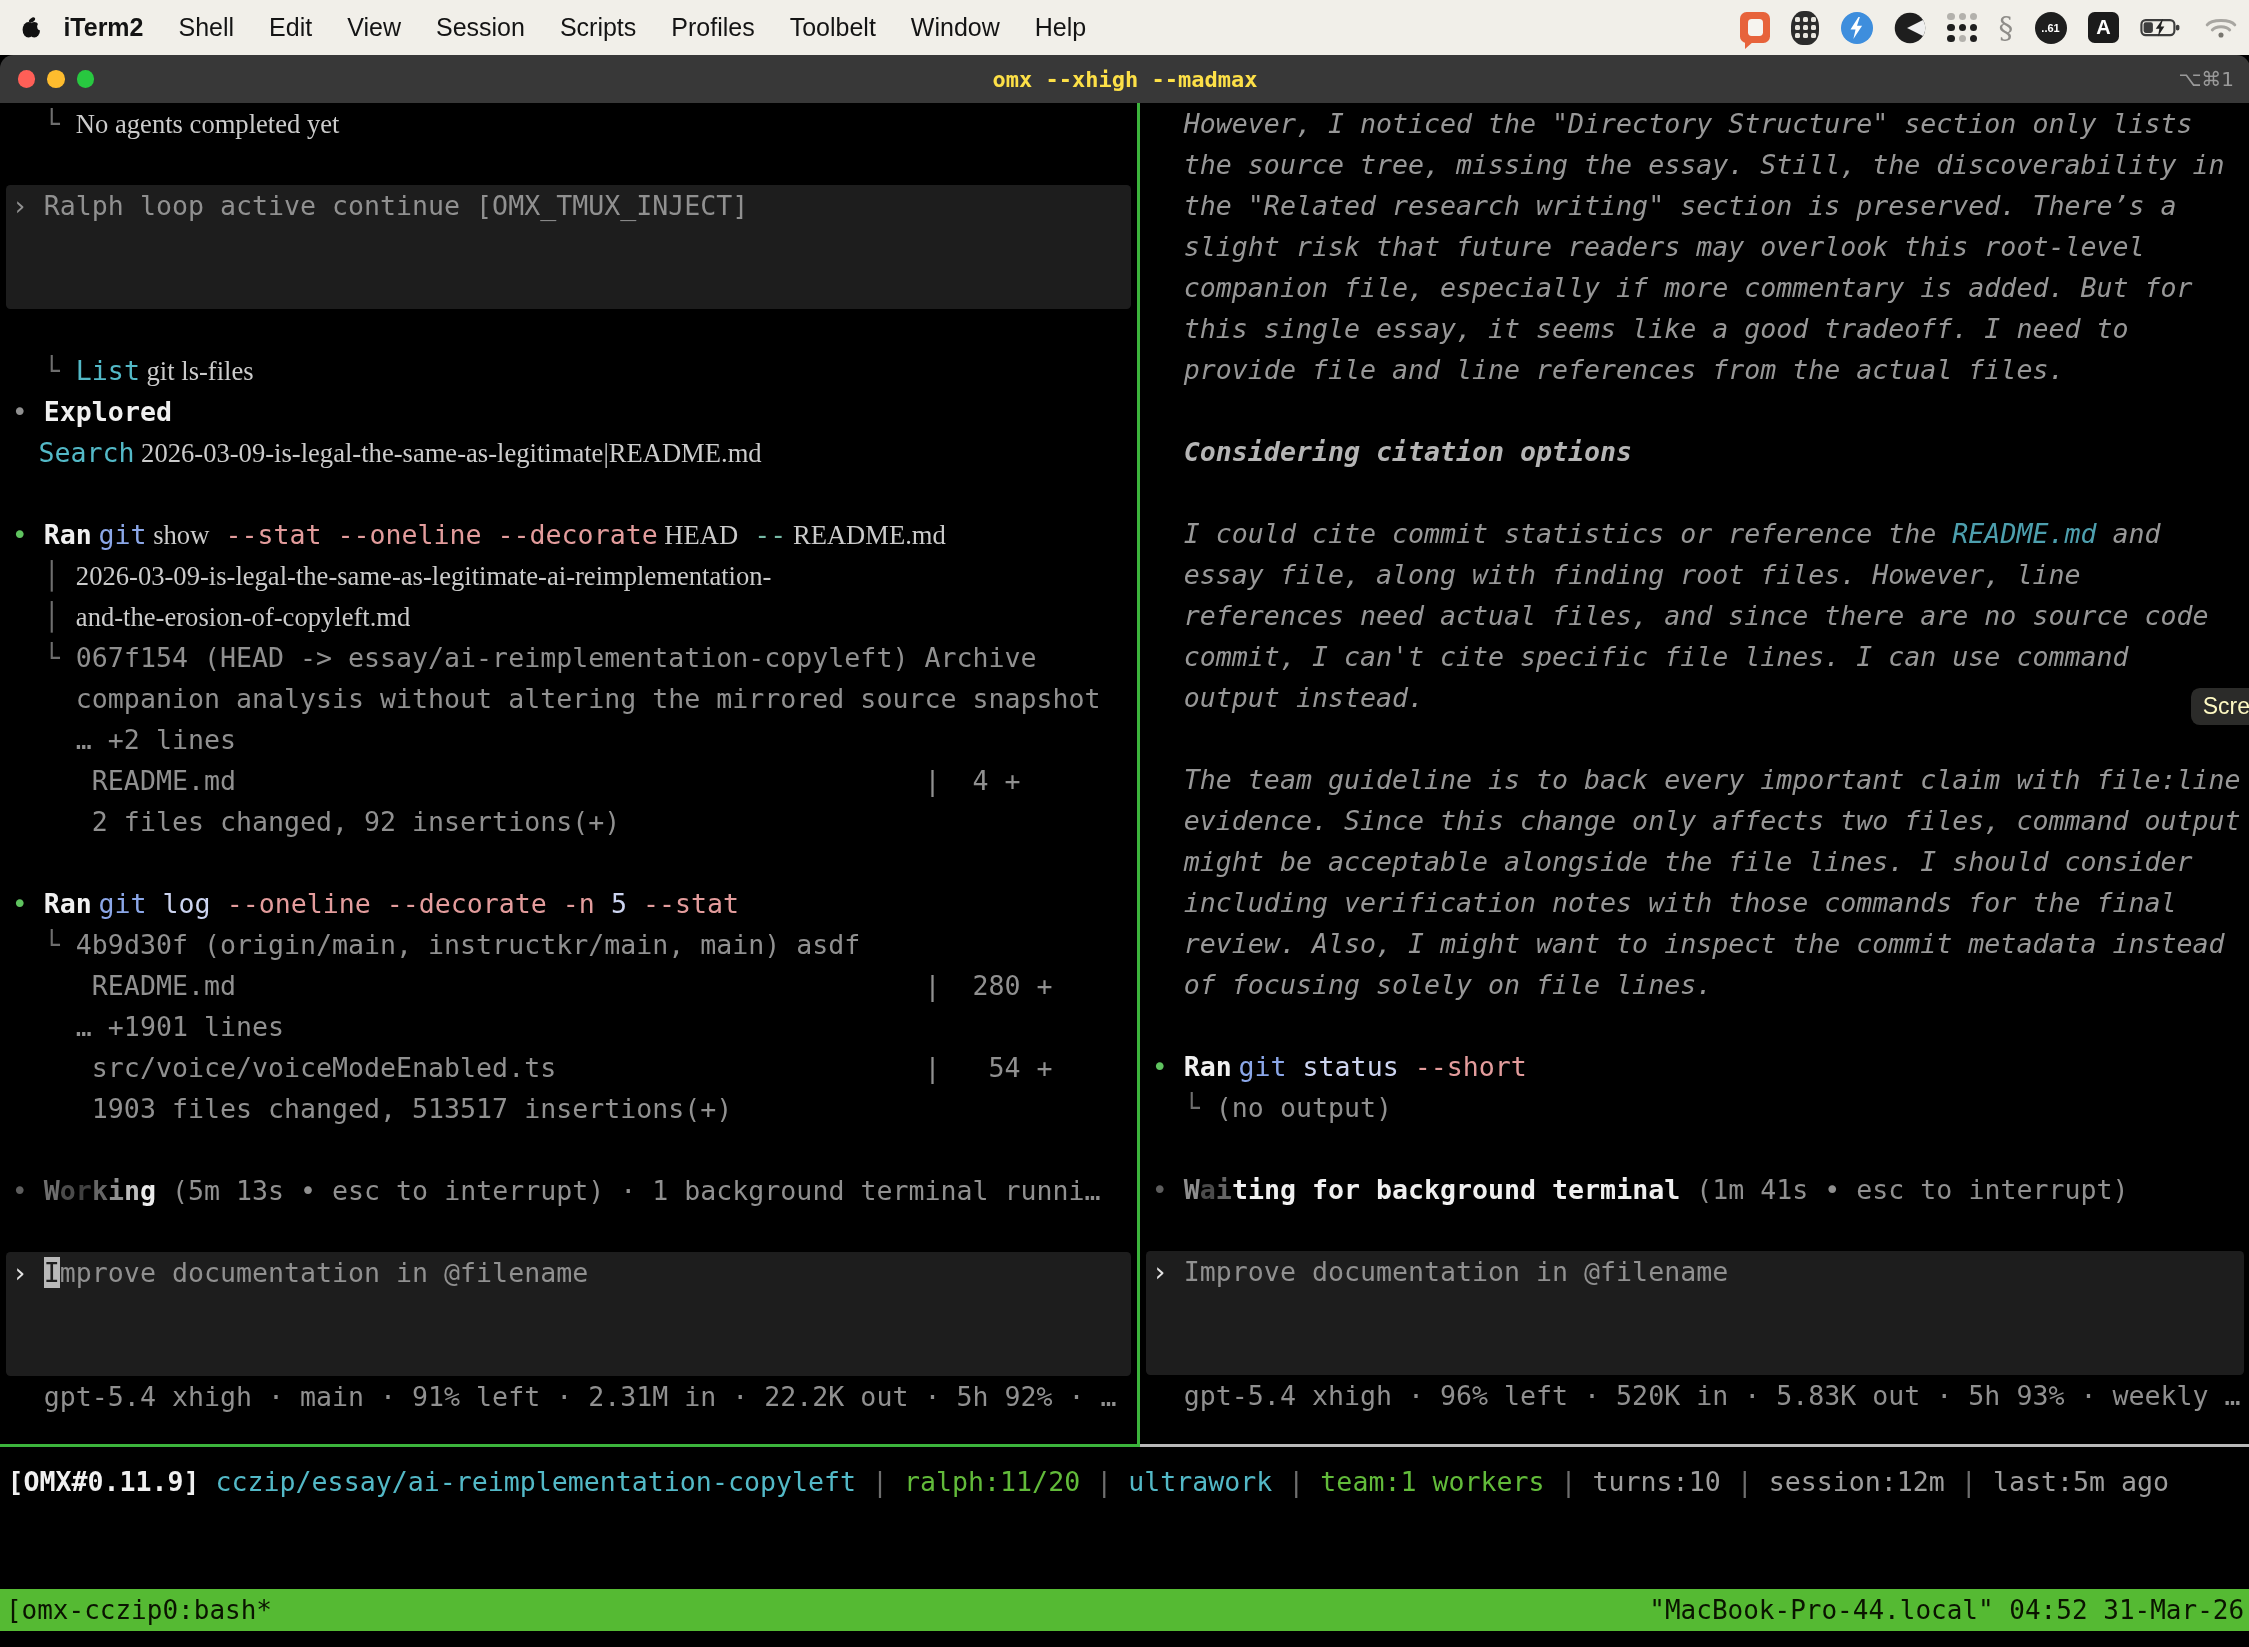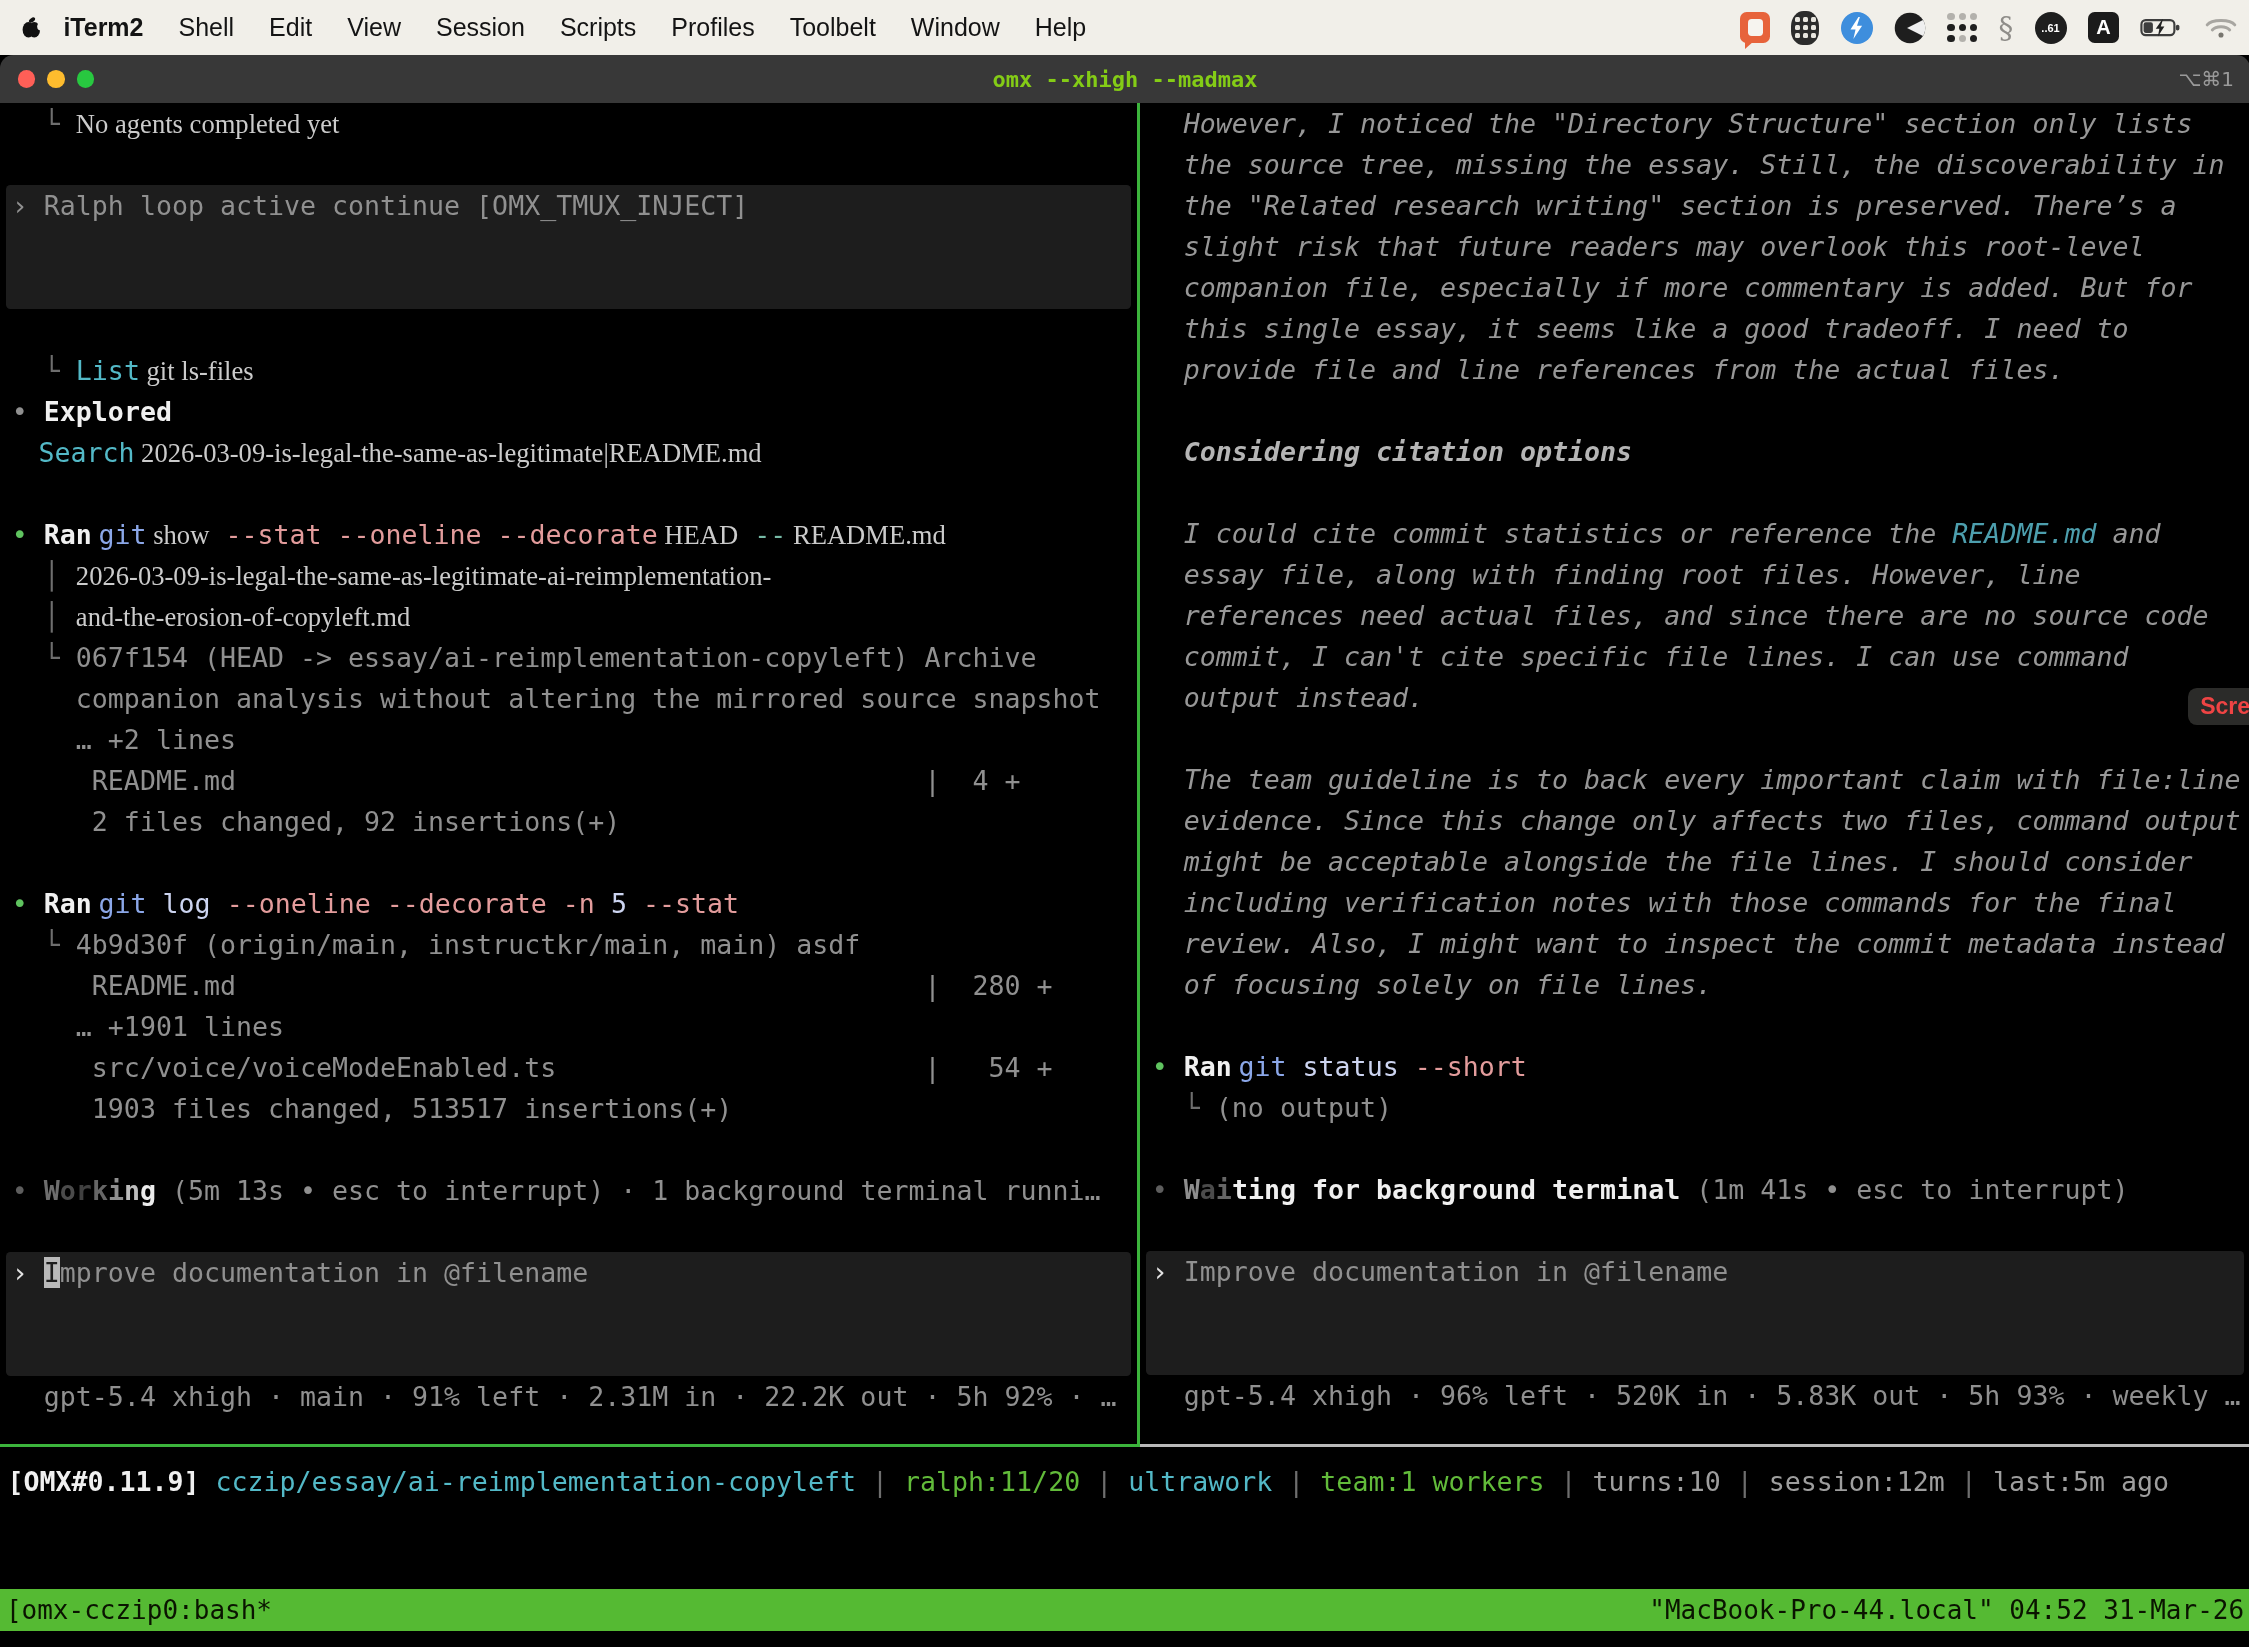"omx --xhigh --madmax" .win-title { color: #84cc16 -> #fde047 }
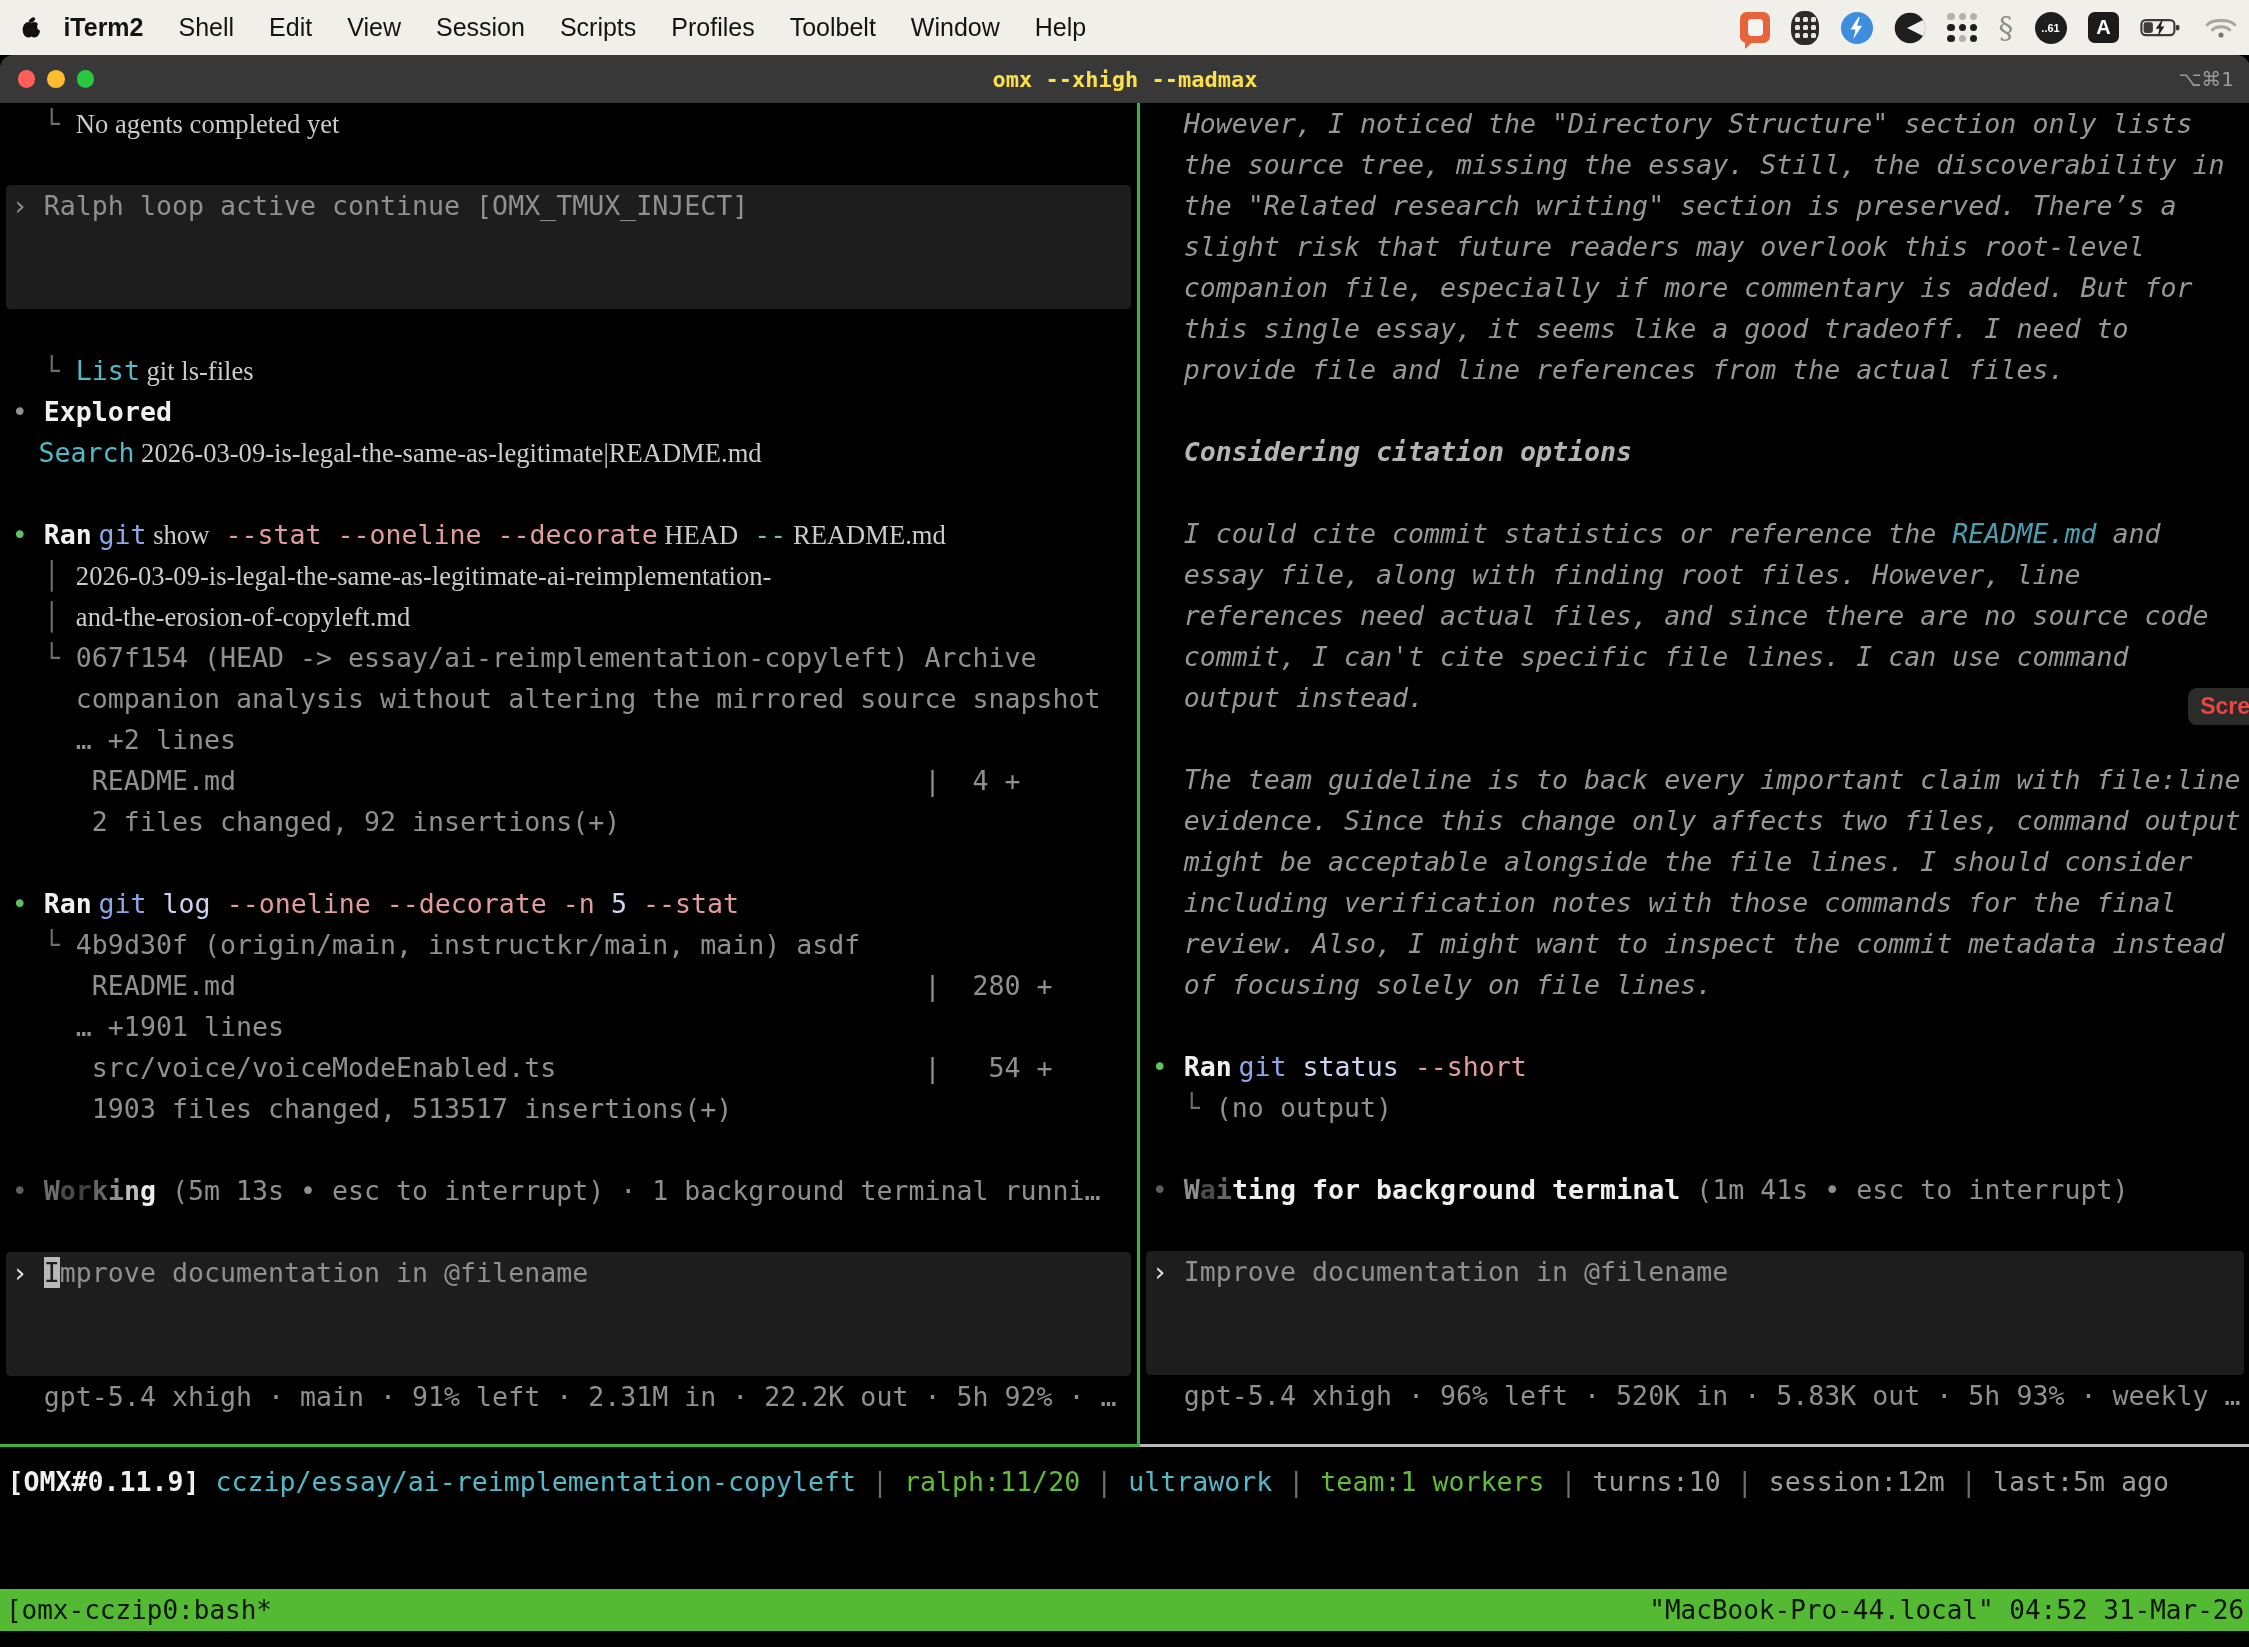"Scre" .overlay-btn { color: #ef4444 -> #fef9c3; font-weight: bold -> none }
